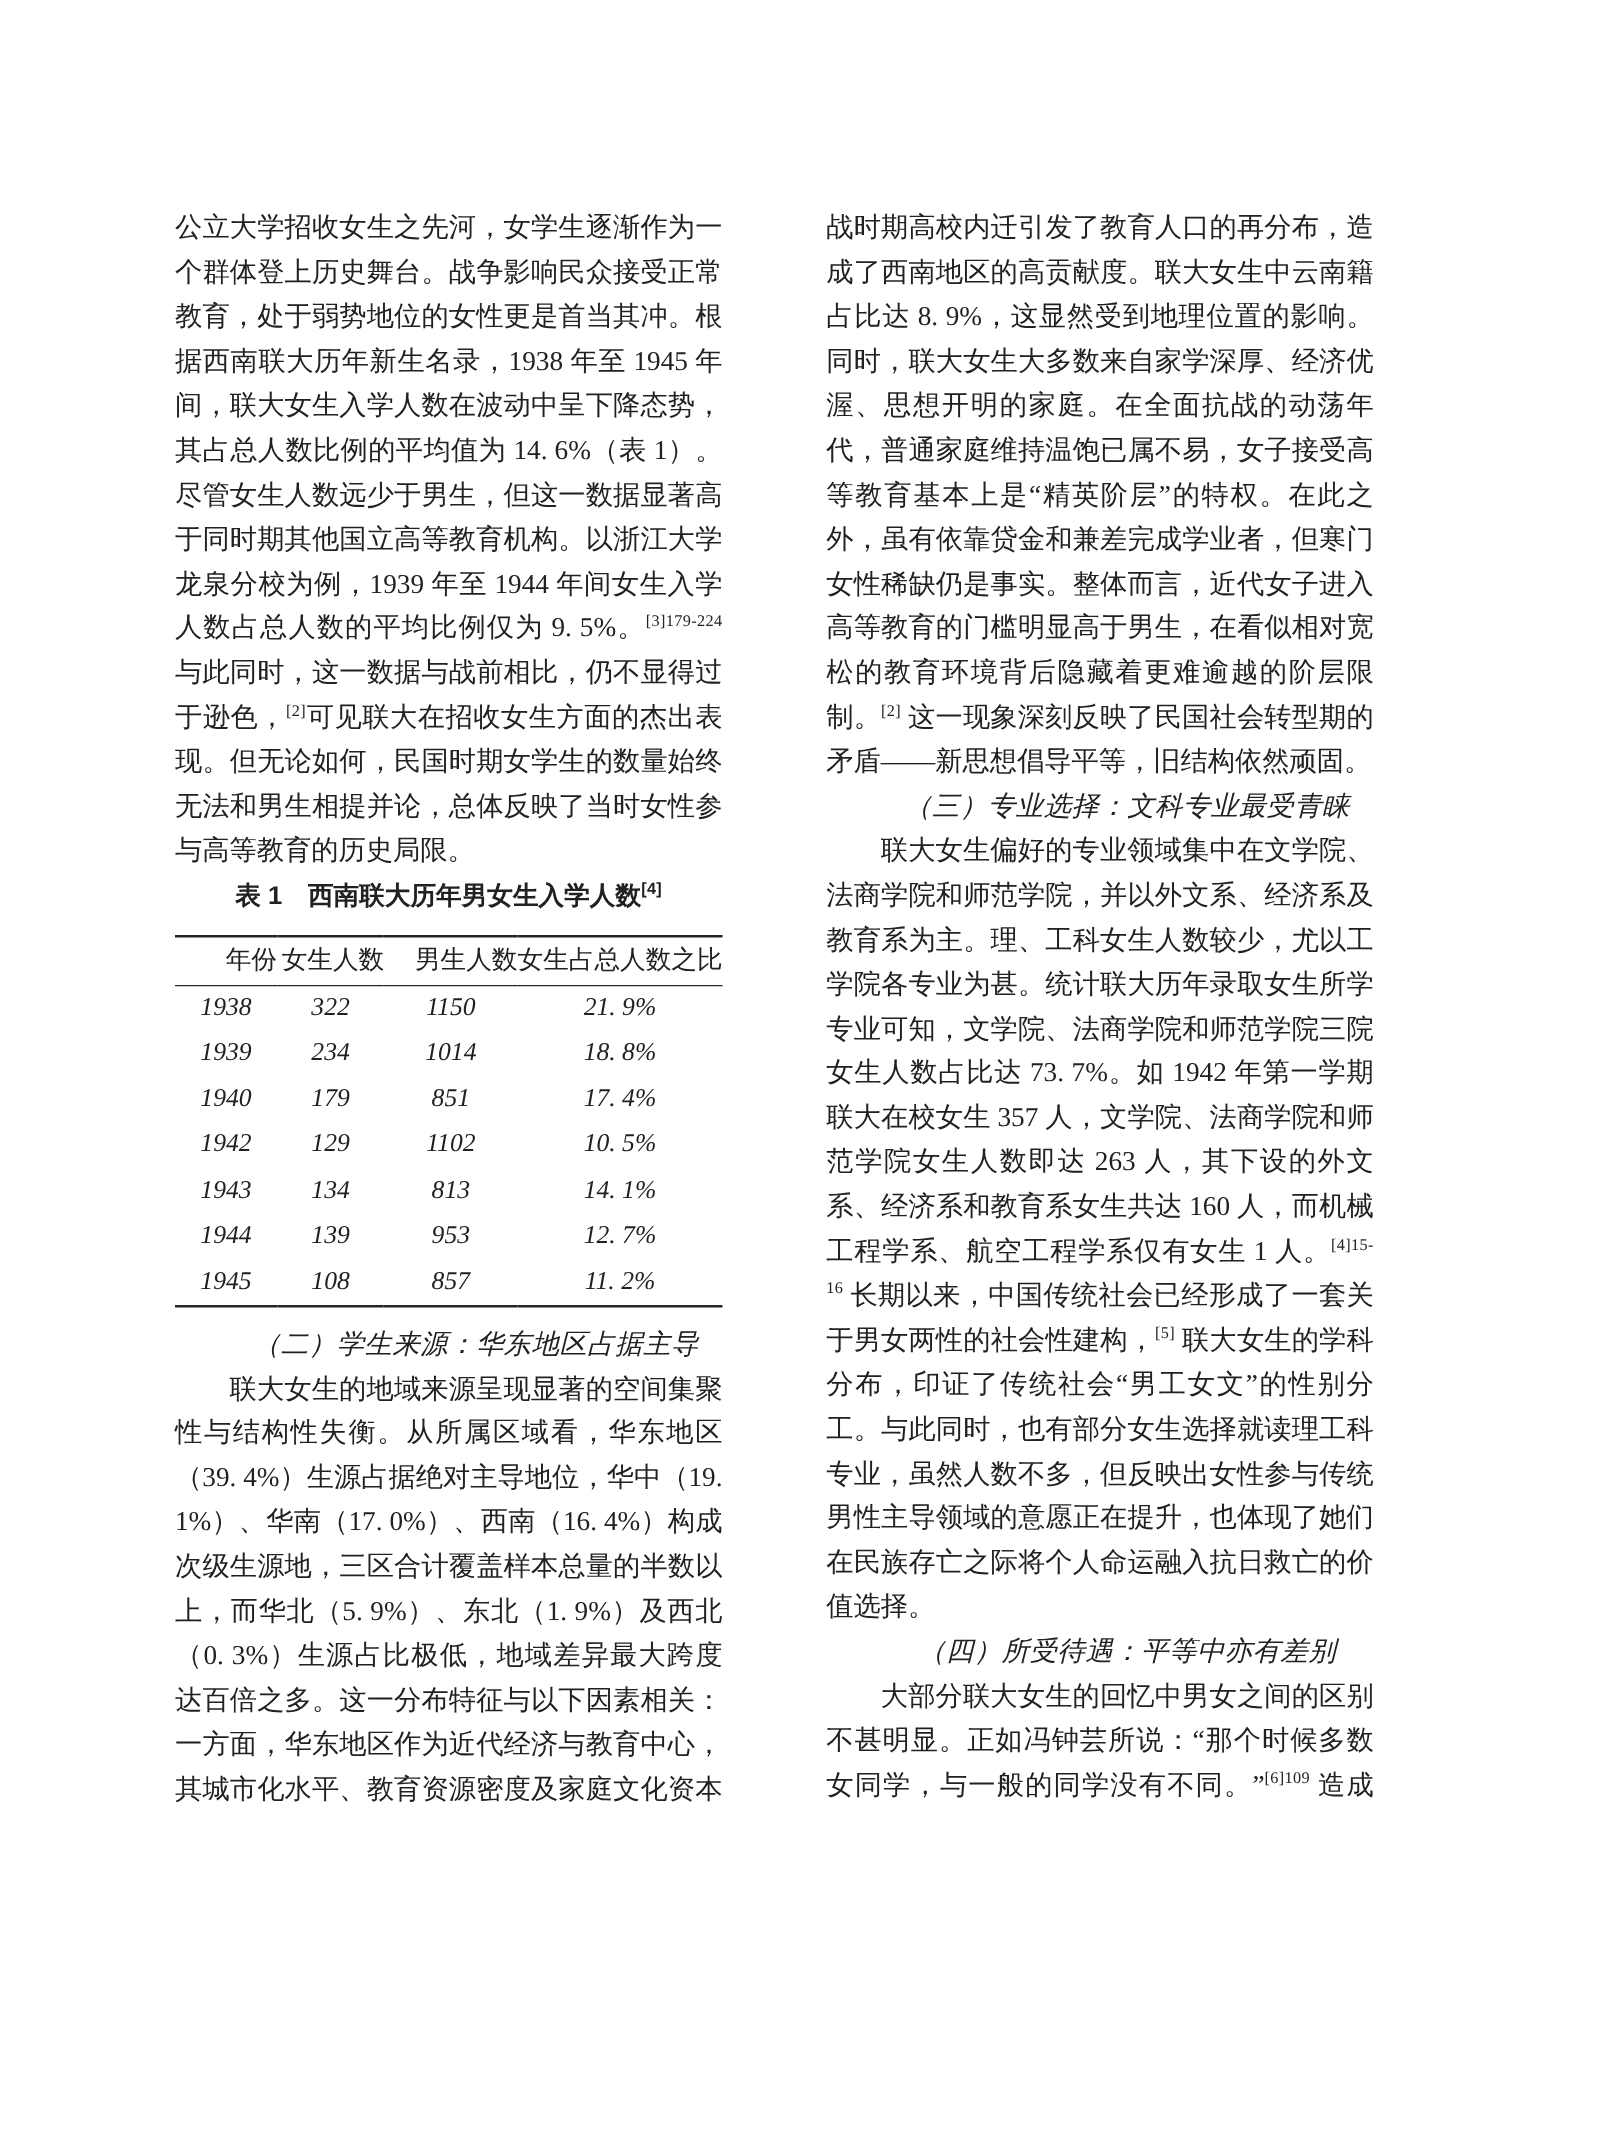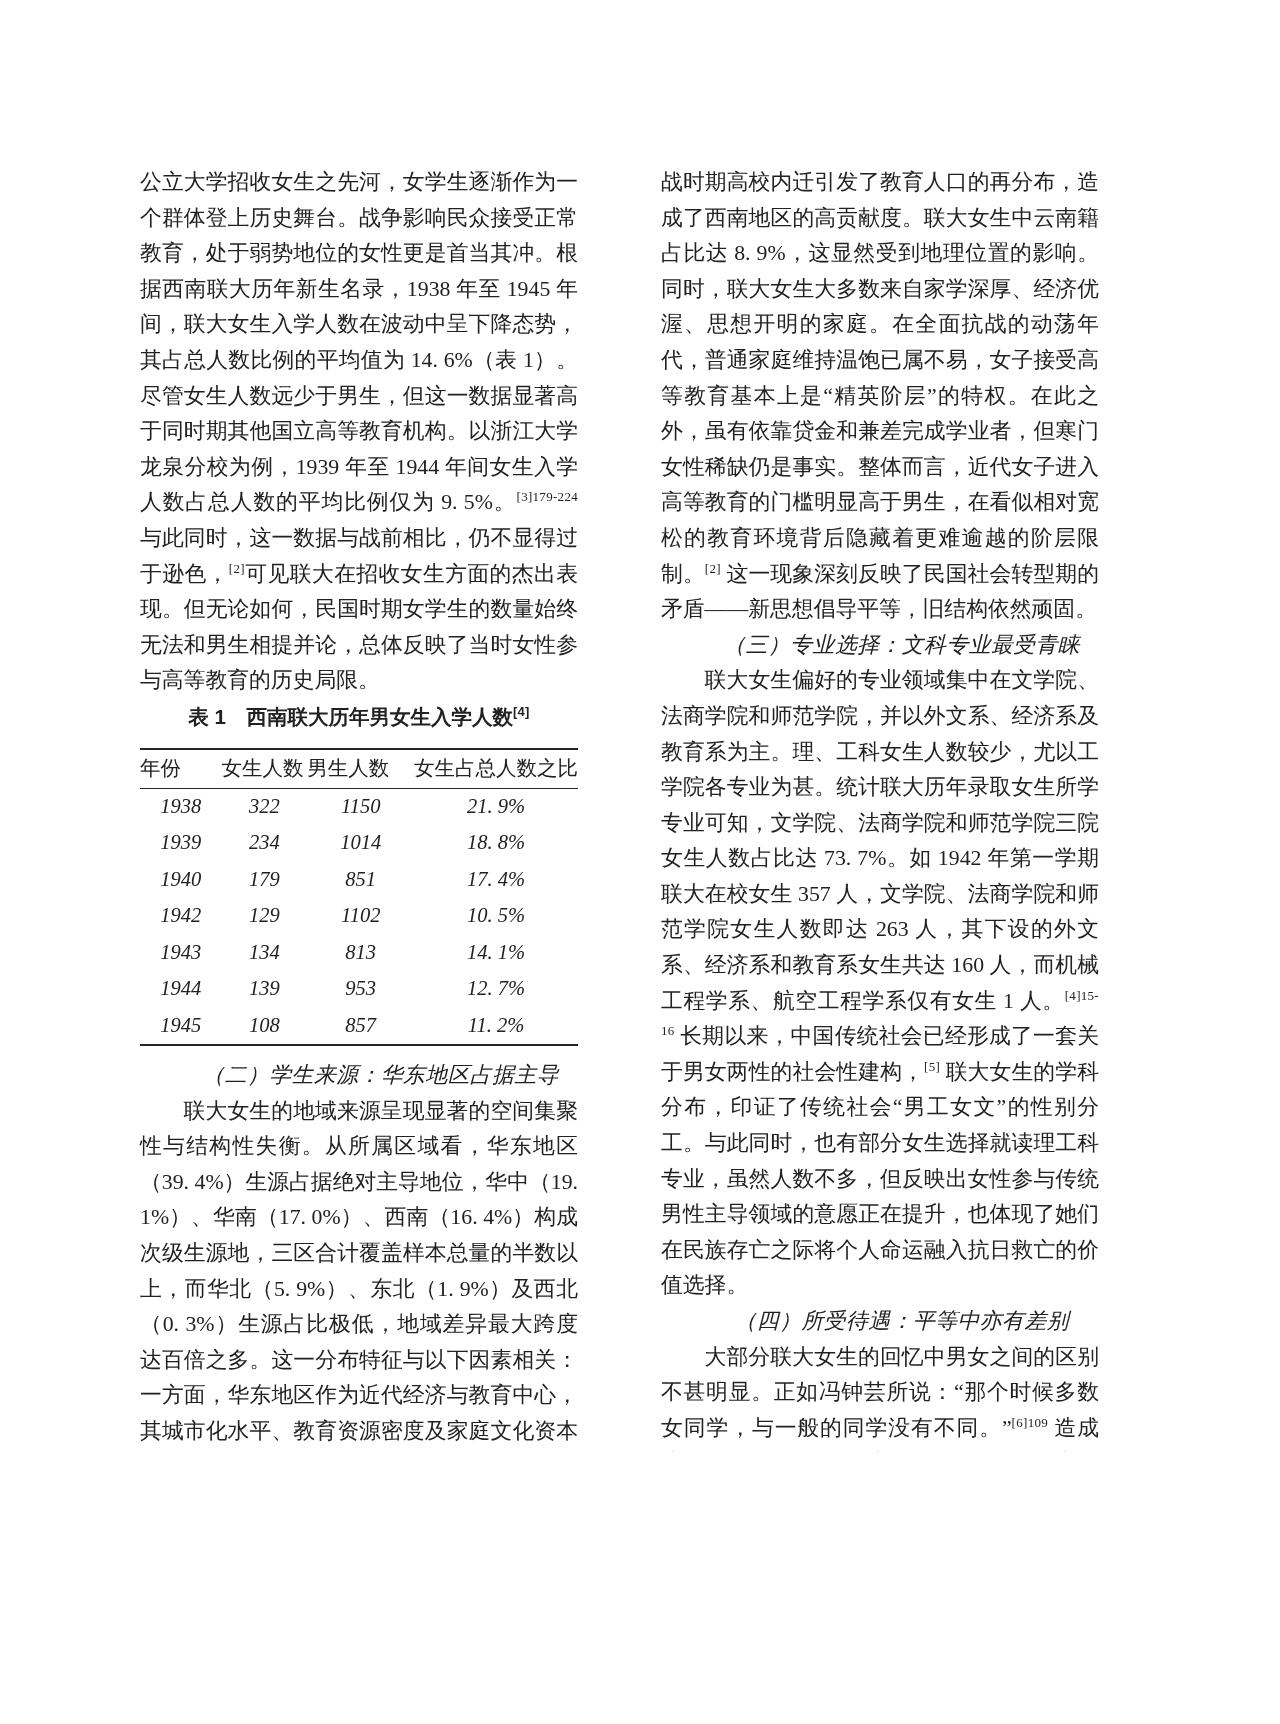"年份" table.data th { text-align: left -> right }
